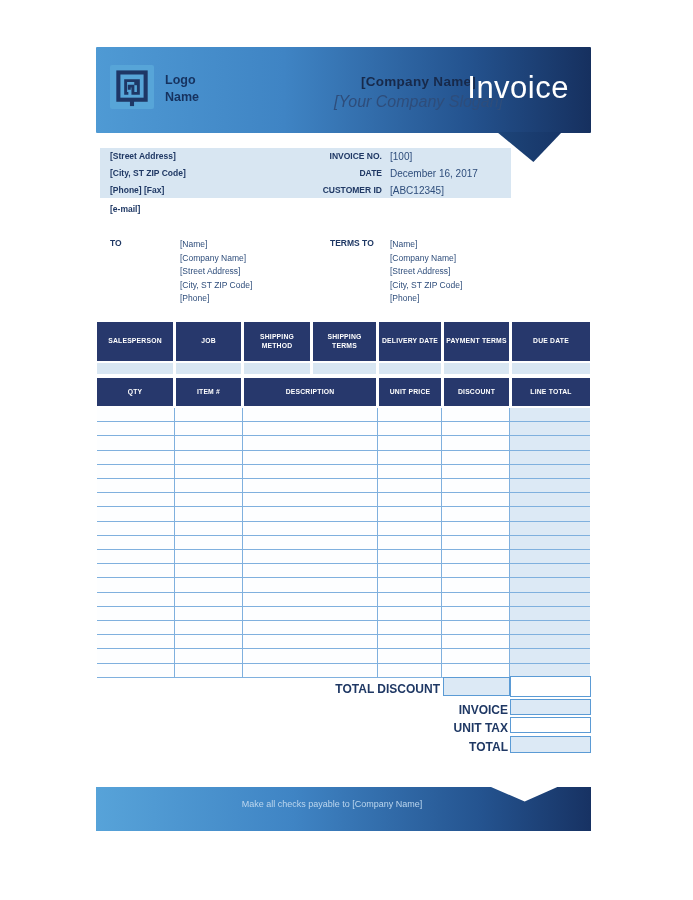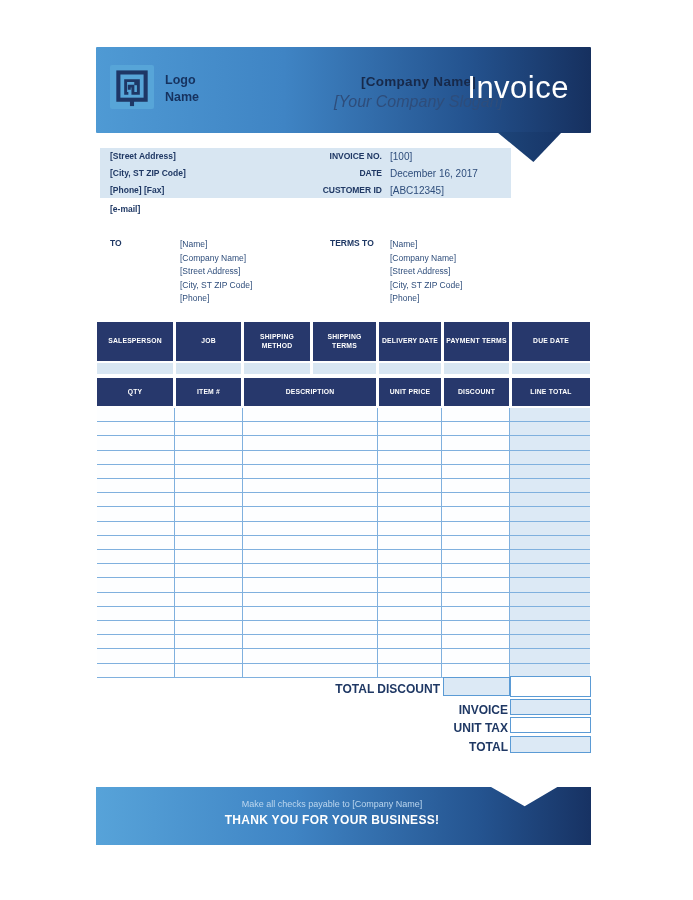"Make all checks payable to" .footer-band { height: 58px -> 44px }
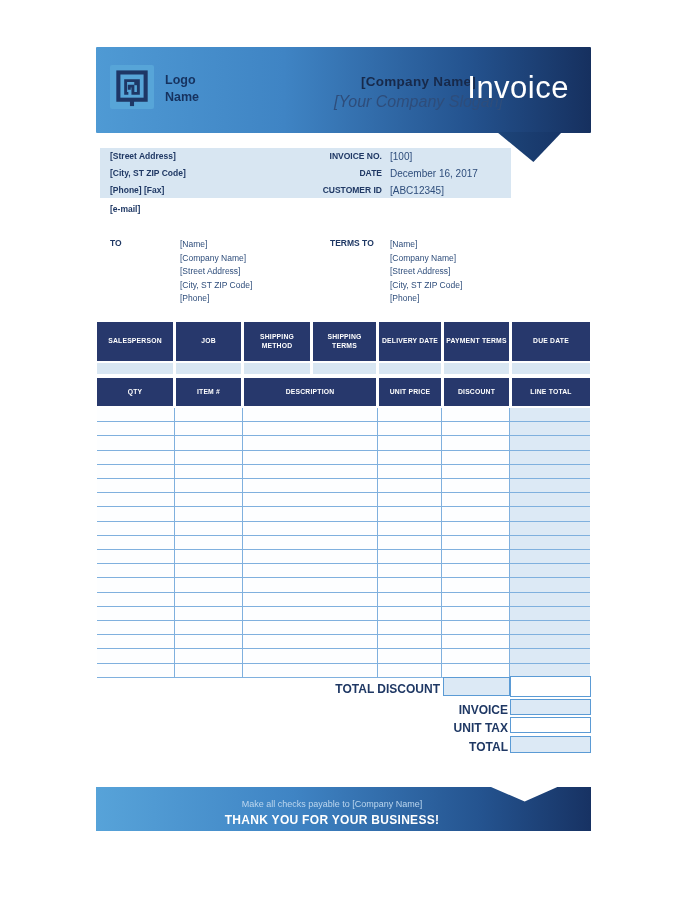"THANK YOU FOR YOUR BUSINESS!" div.footer-line2 { html: <div>THANK YOU FOR YOUR BUSINESS!</div> -> none }
